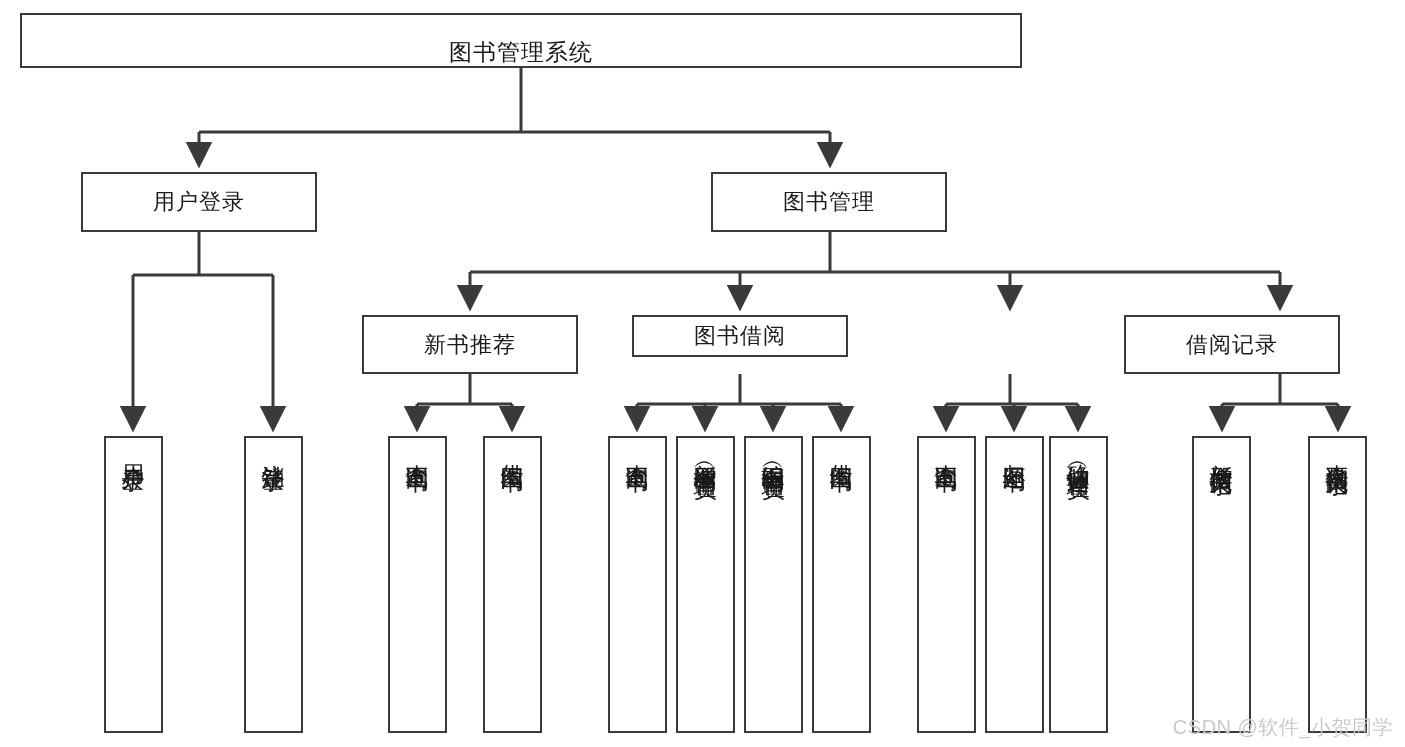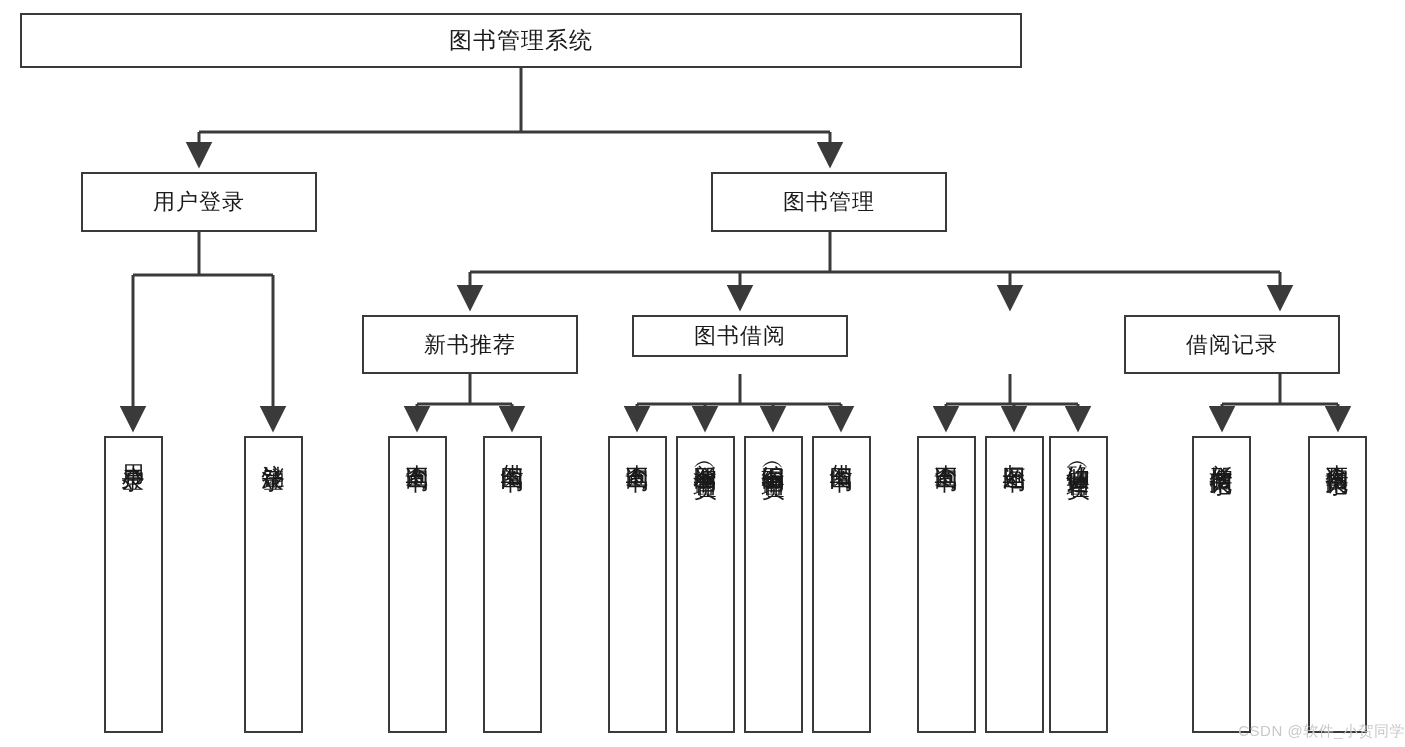"图书管理系统" div.node { align-items: none -> flex-end }
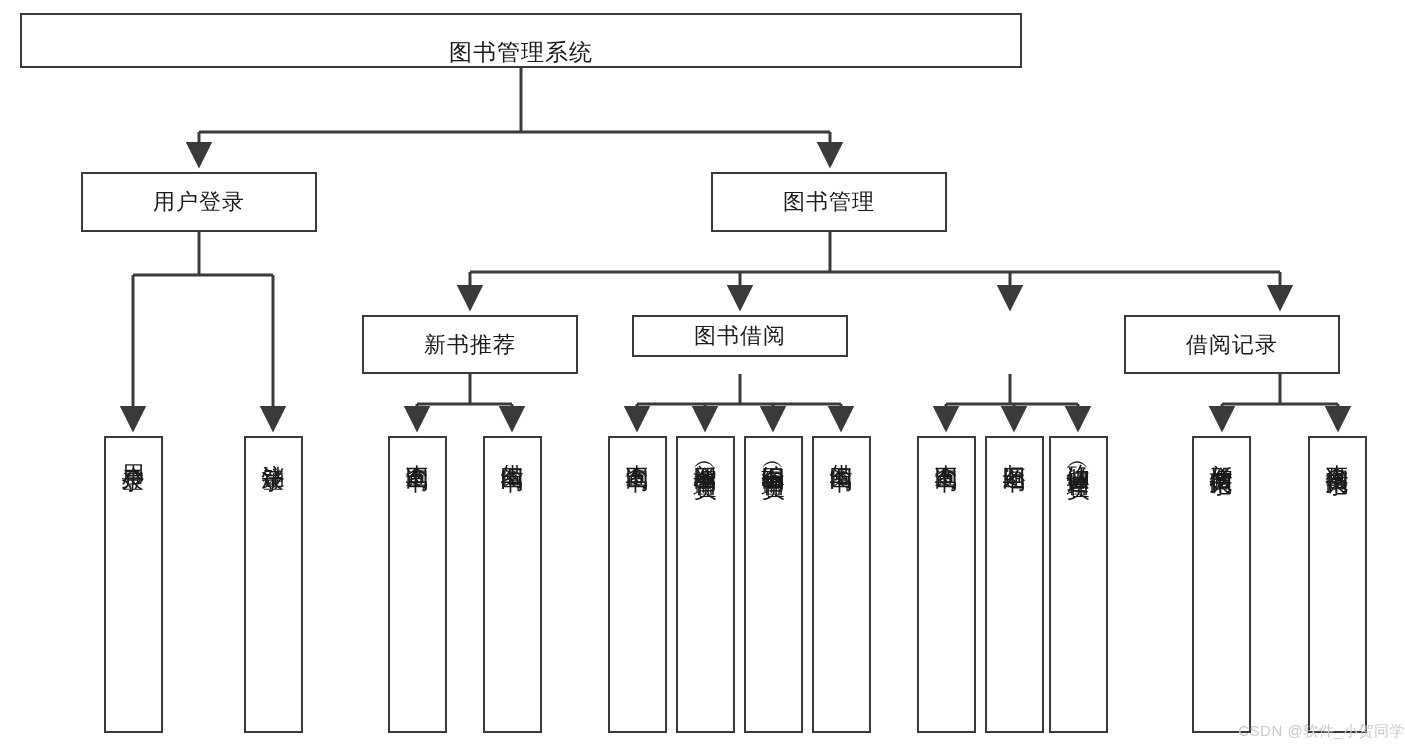"CSDN @软件_小贺同学" .watermark { font-size: 15px -> 20px; right: 0 -> 12px }
